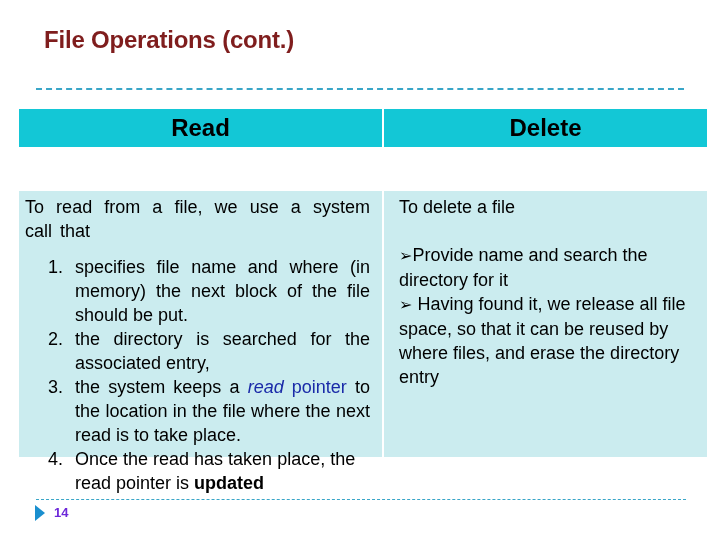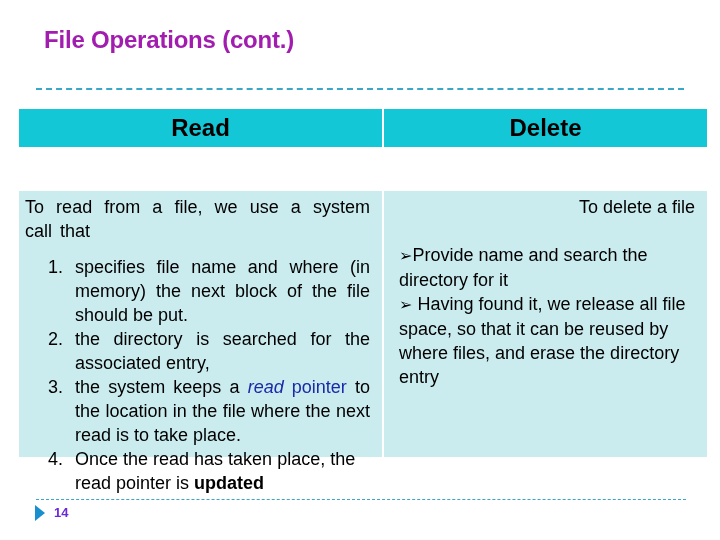"File Operations (cont.)" .slide-title { color: #a21caf -> #7f1d1d }
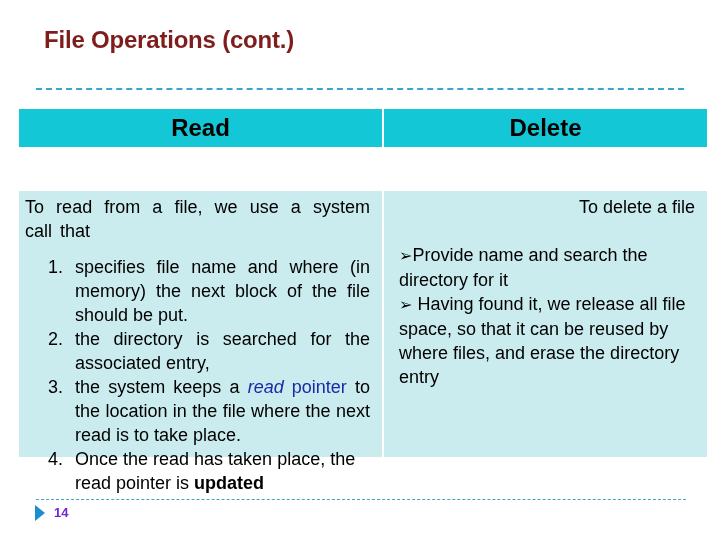"To delete a file" .del-intro { text-align: right -> none }
